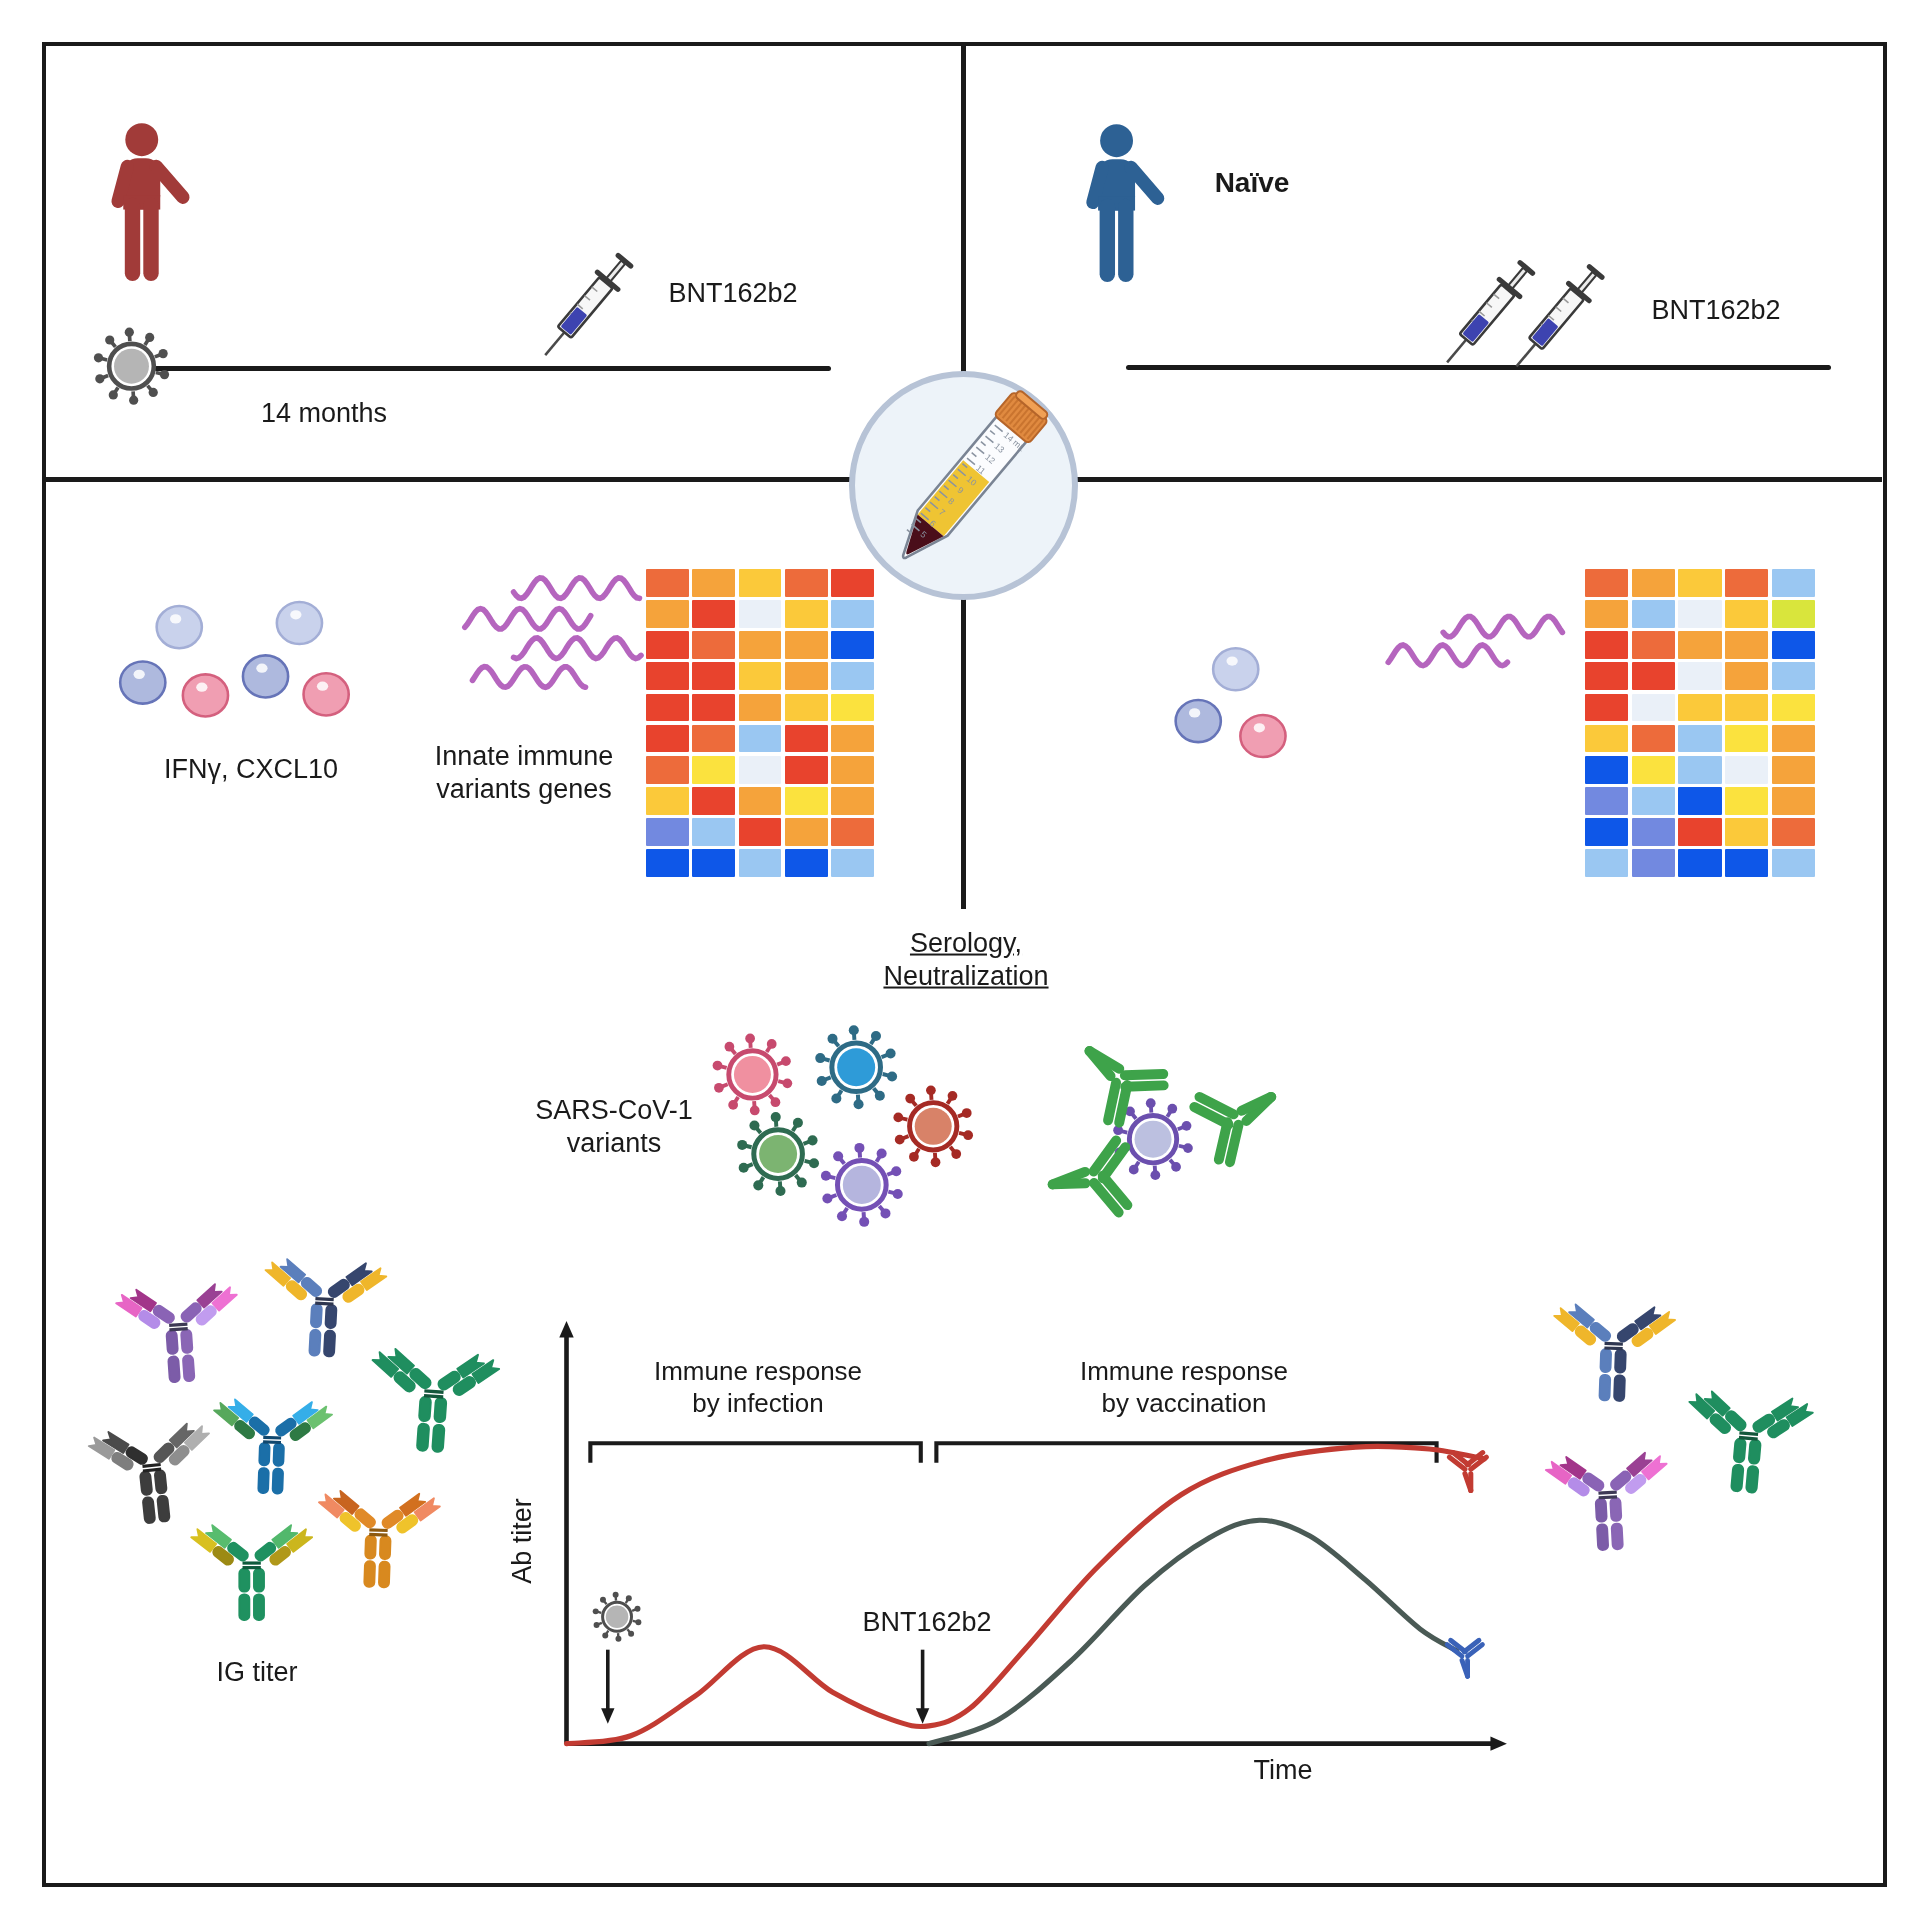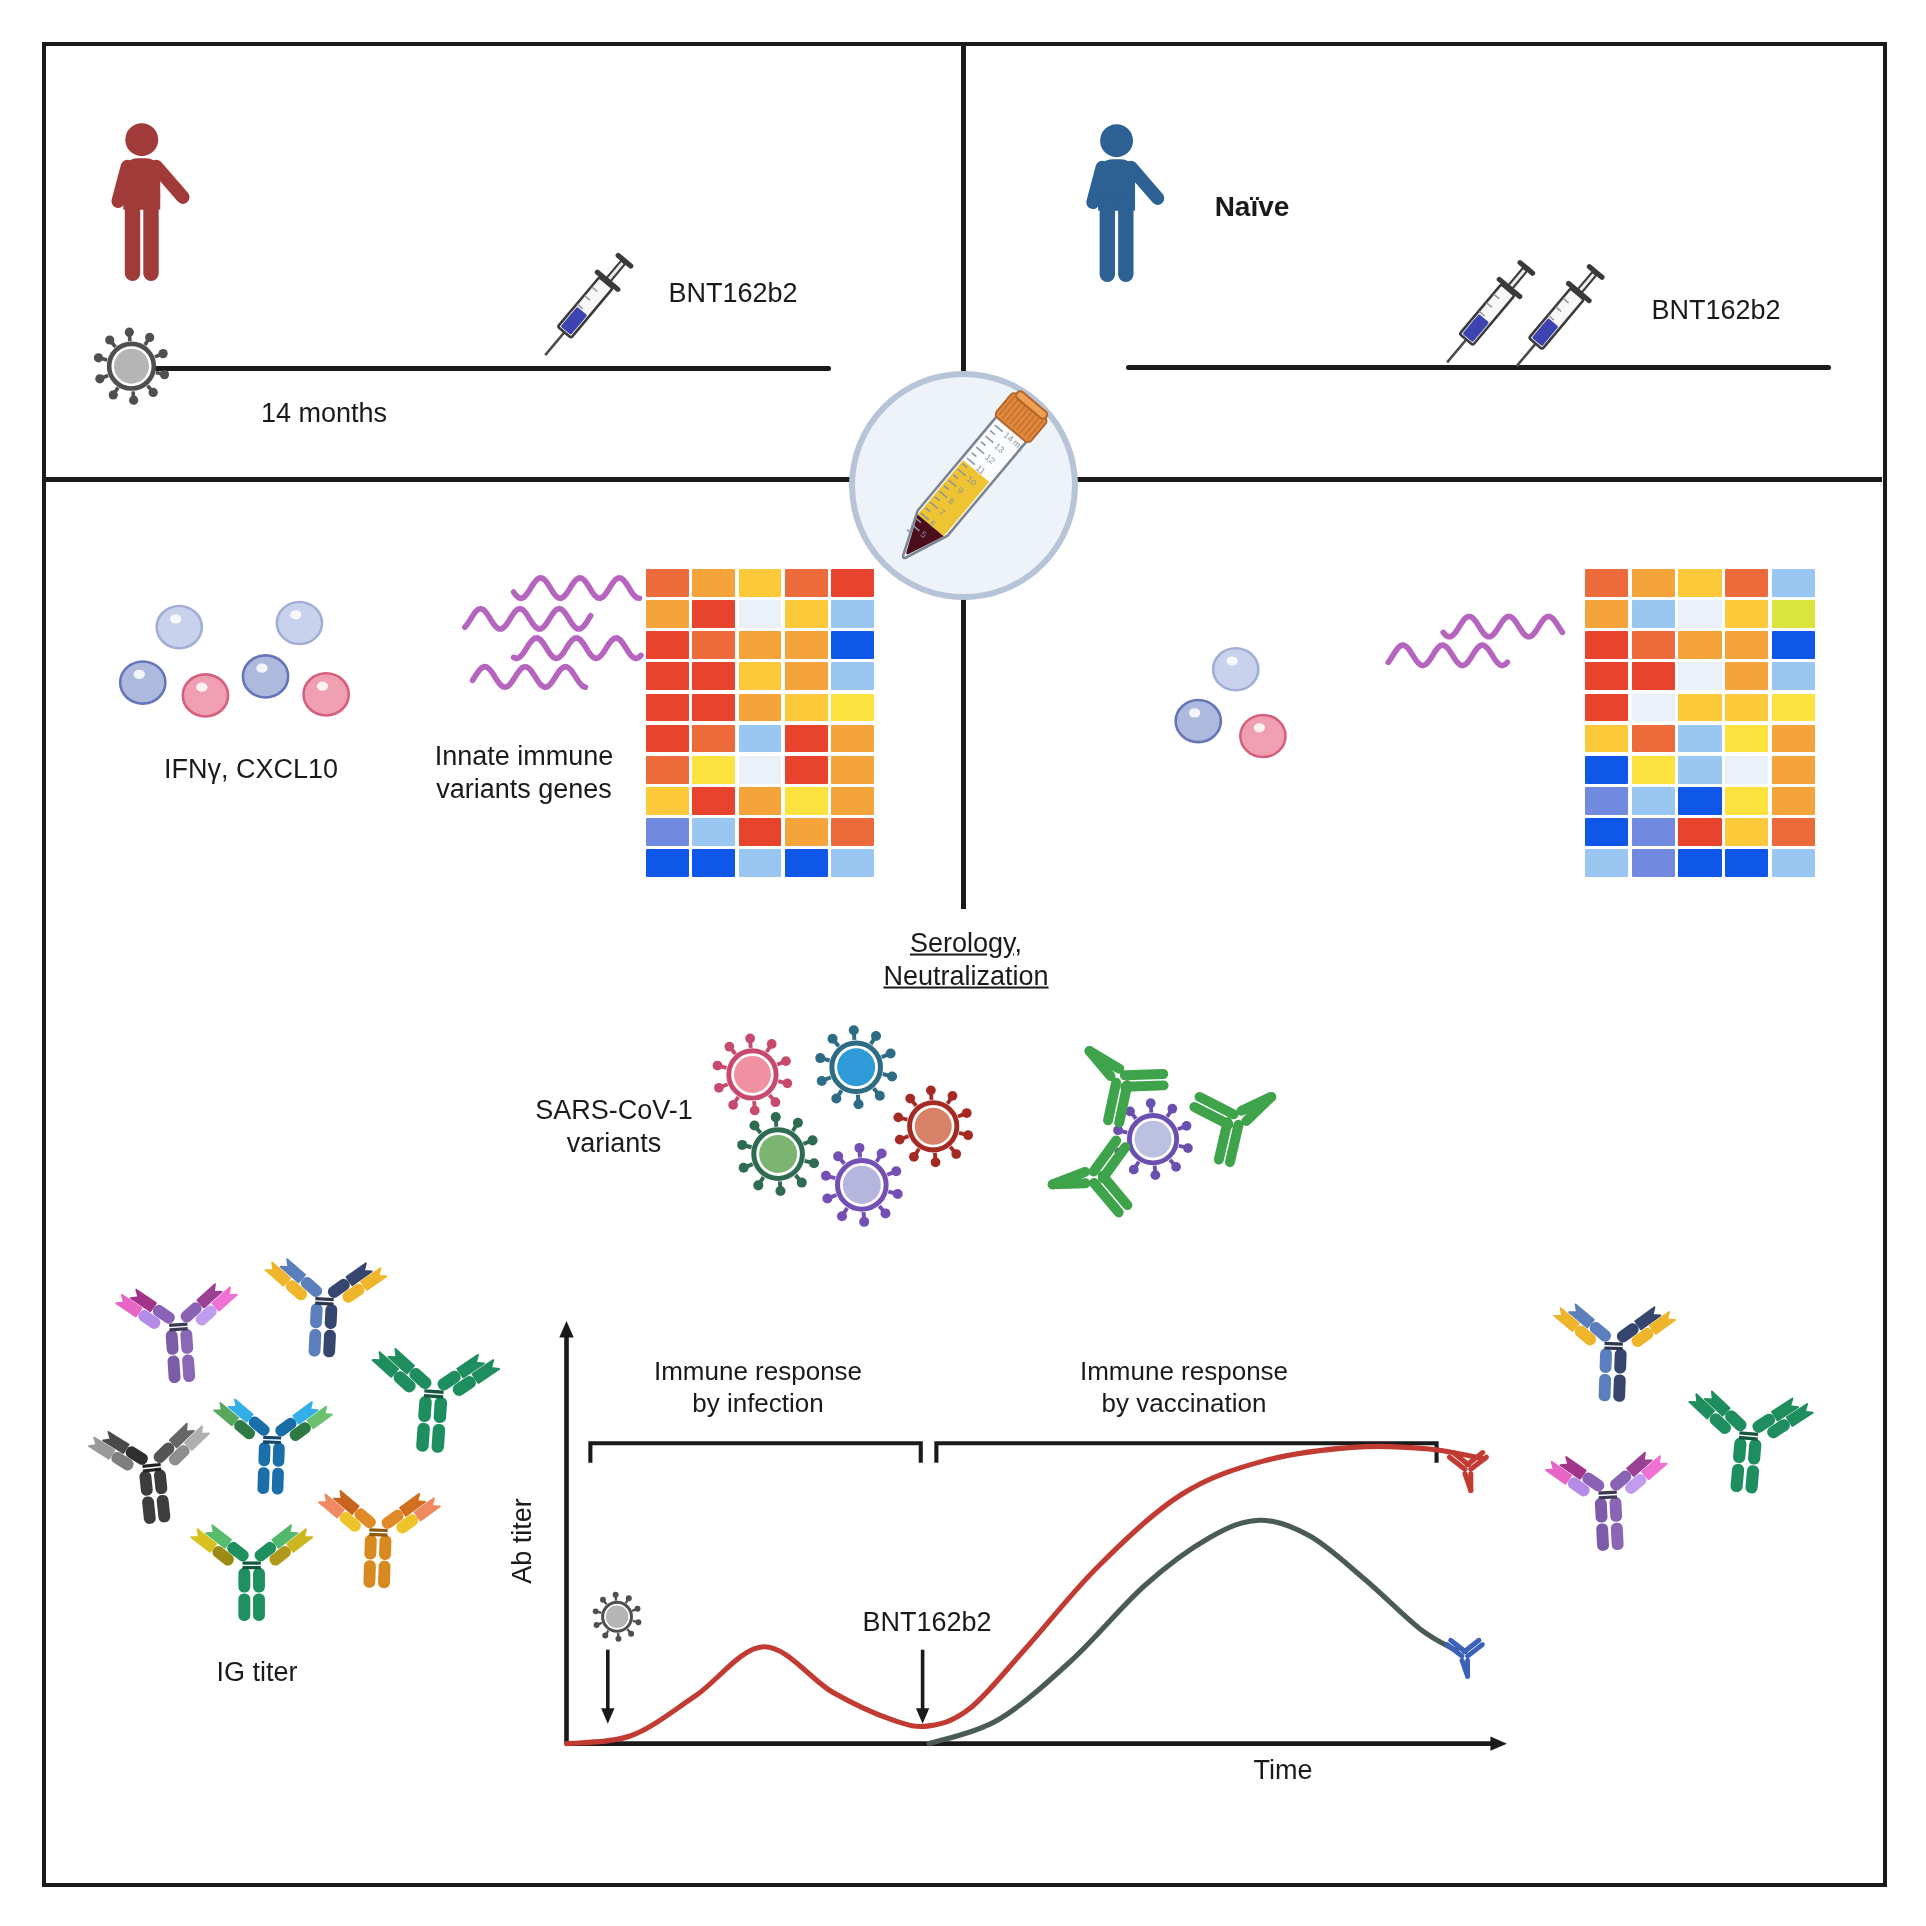"Naïve" div.label { margin-top: 24px -> none }
